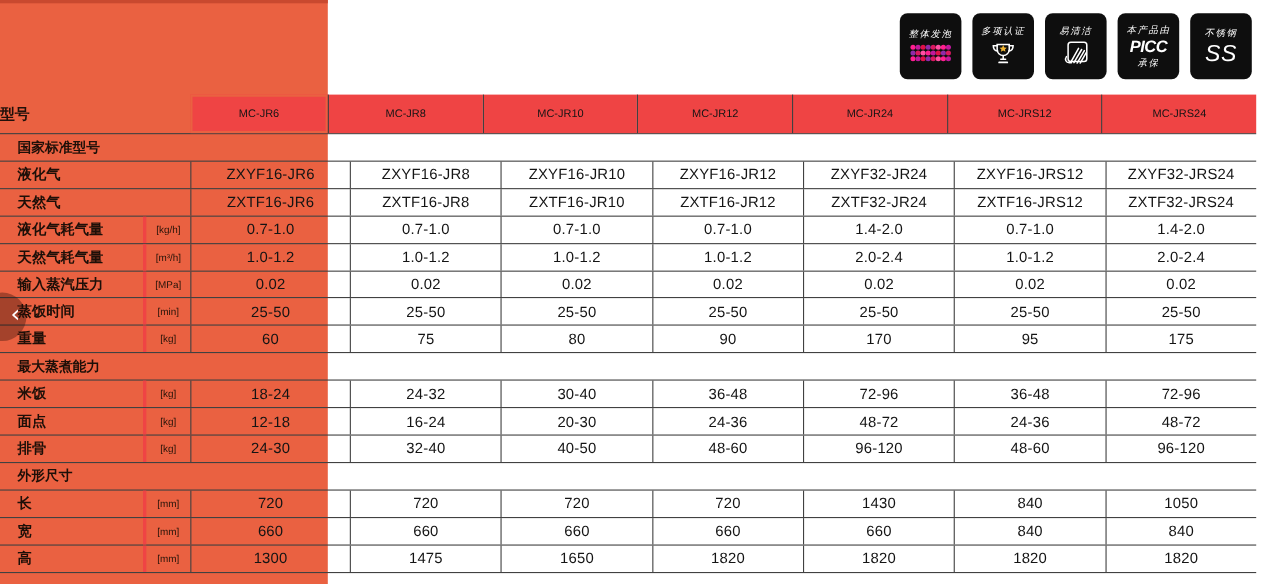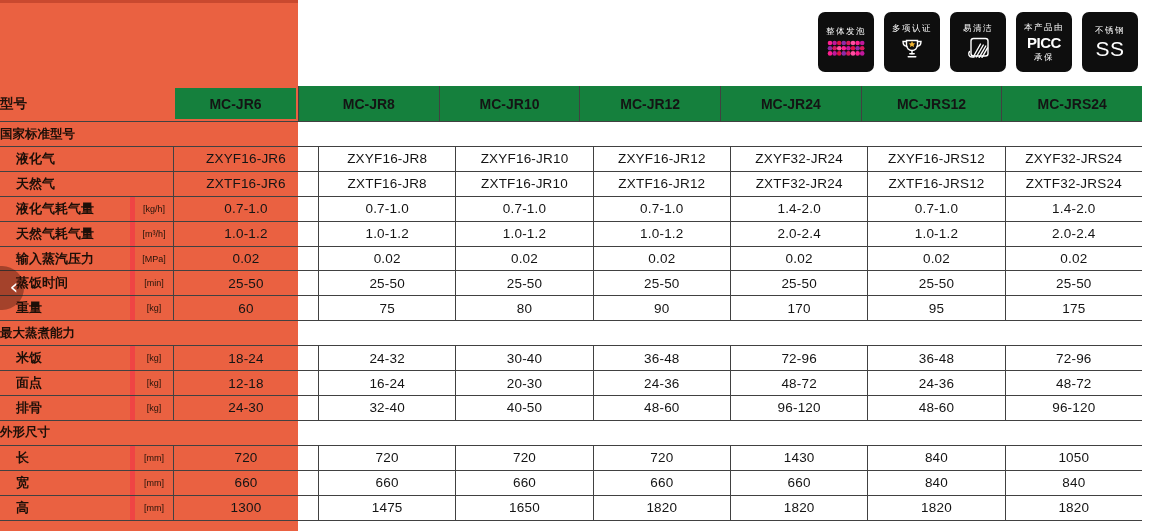"整体发泡" .badges { font-style: none -> italic }
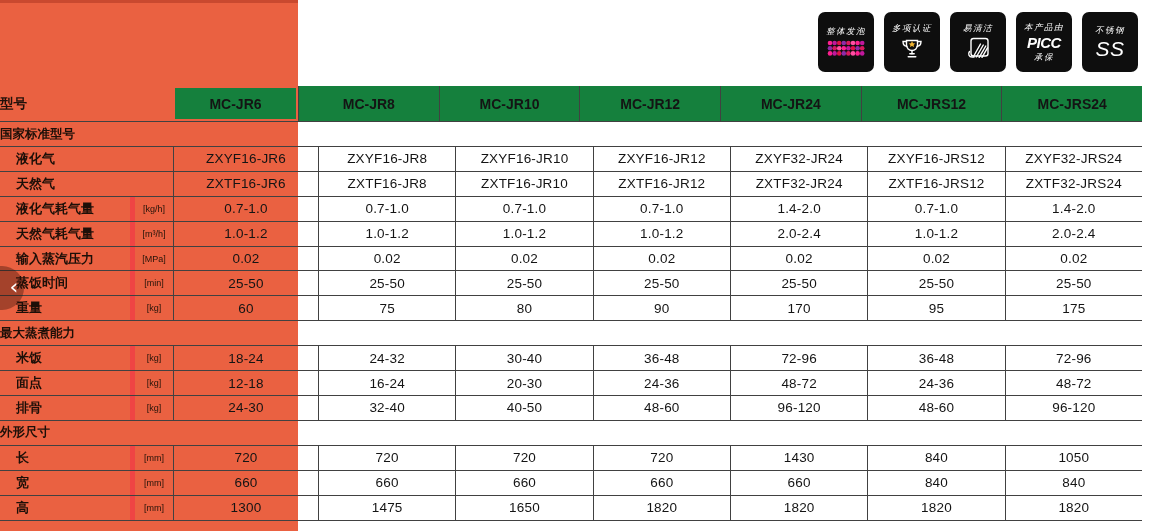"MC-JR6" .h-cell { background: #15803d -> #ef4444; font-size: 14px -> 10px; font-weight: 700 -> 400 }
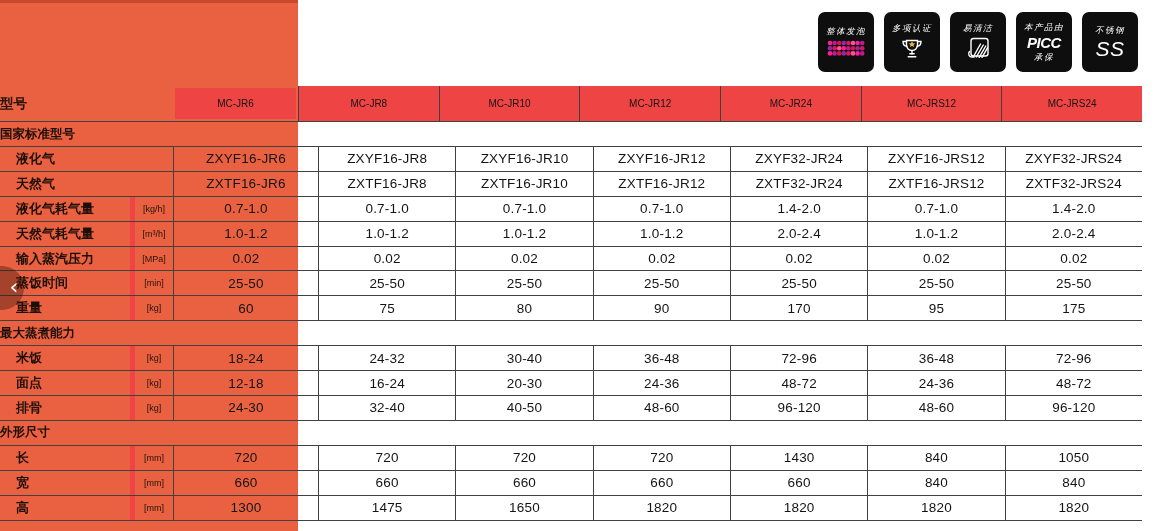"国家标准型号" .sec-row { padding-left: none -> 16px }
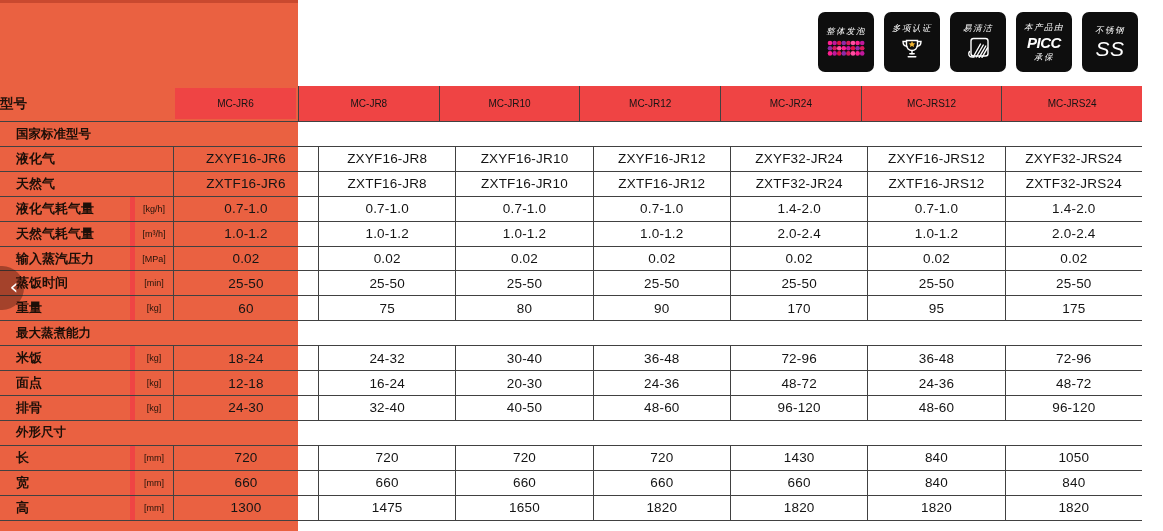"[kg/h]" .c-unit.has { border-left: 5px solid #ef4444 -> 3px solid #ef4444 }
